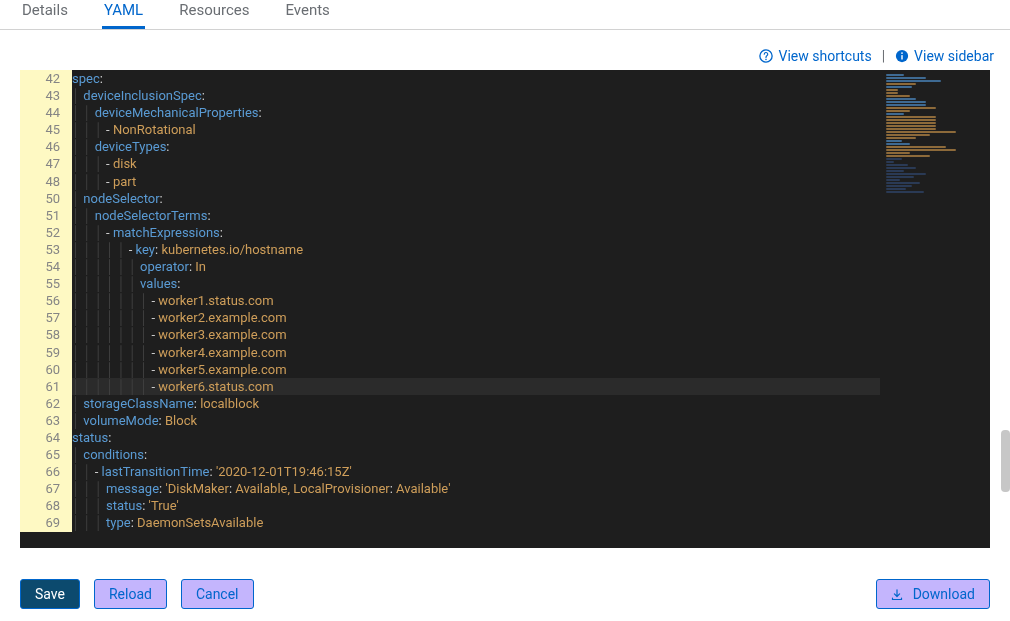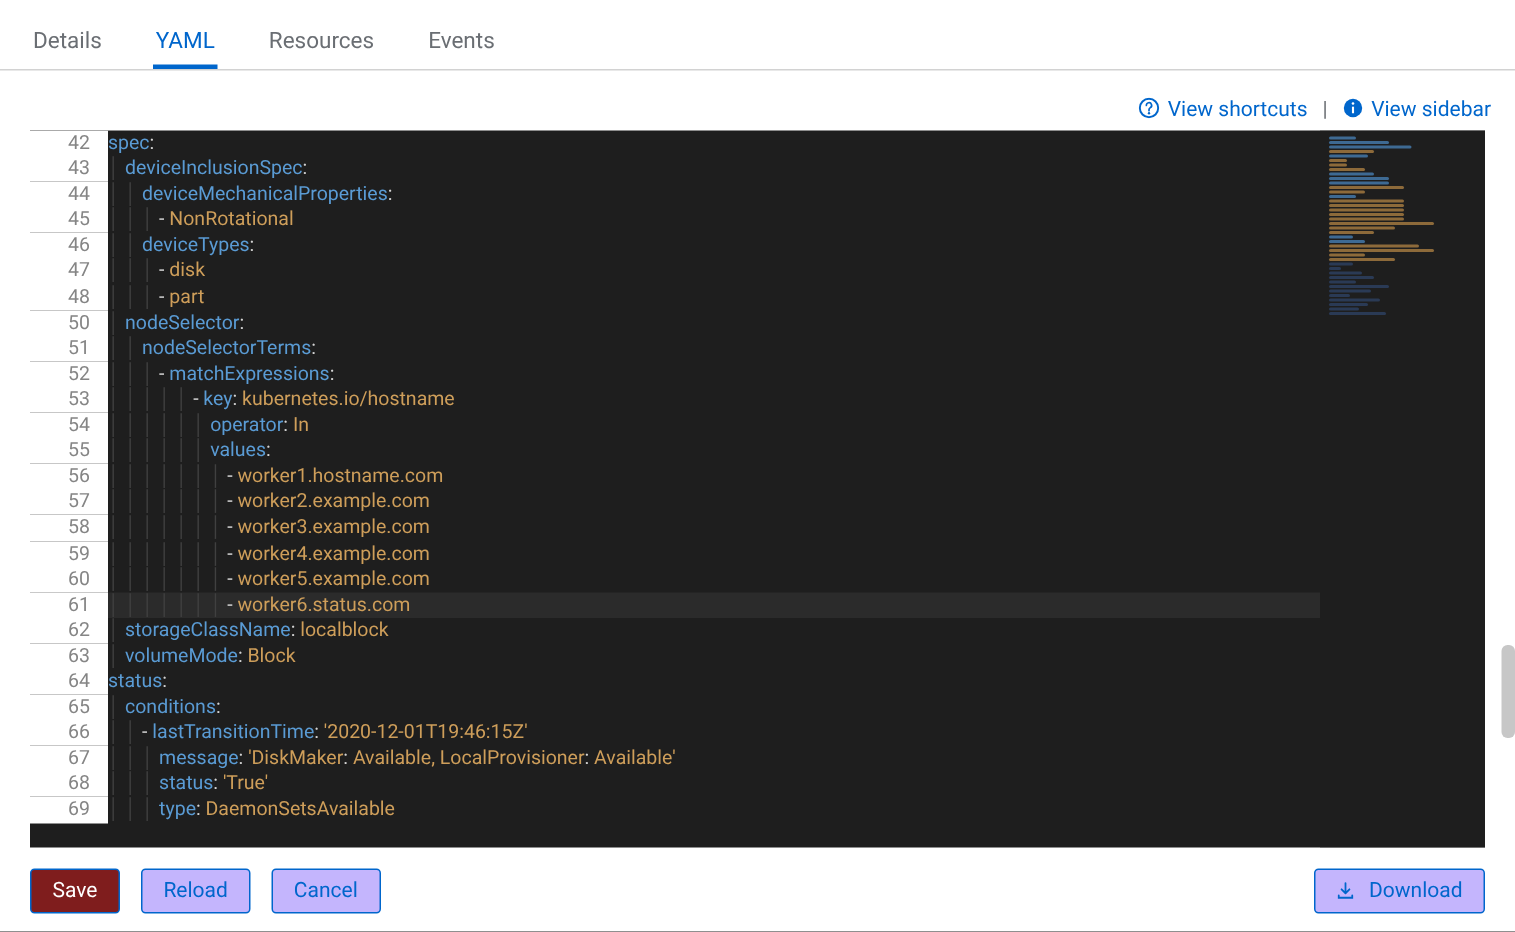"Details" .tabs { height: 47px -> 30px }
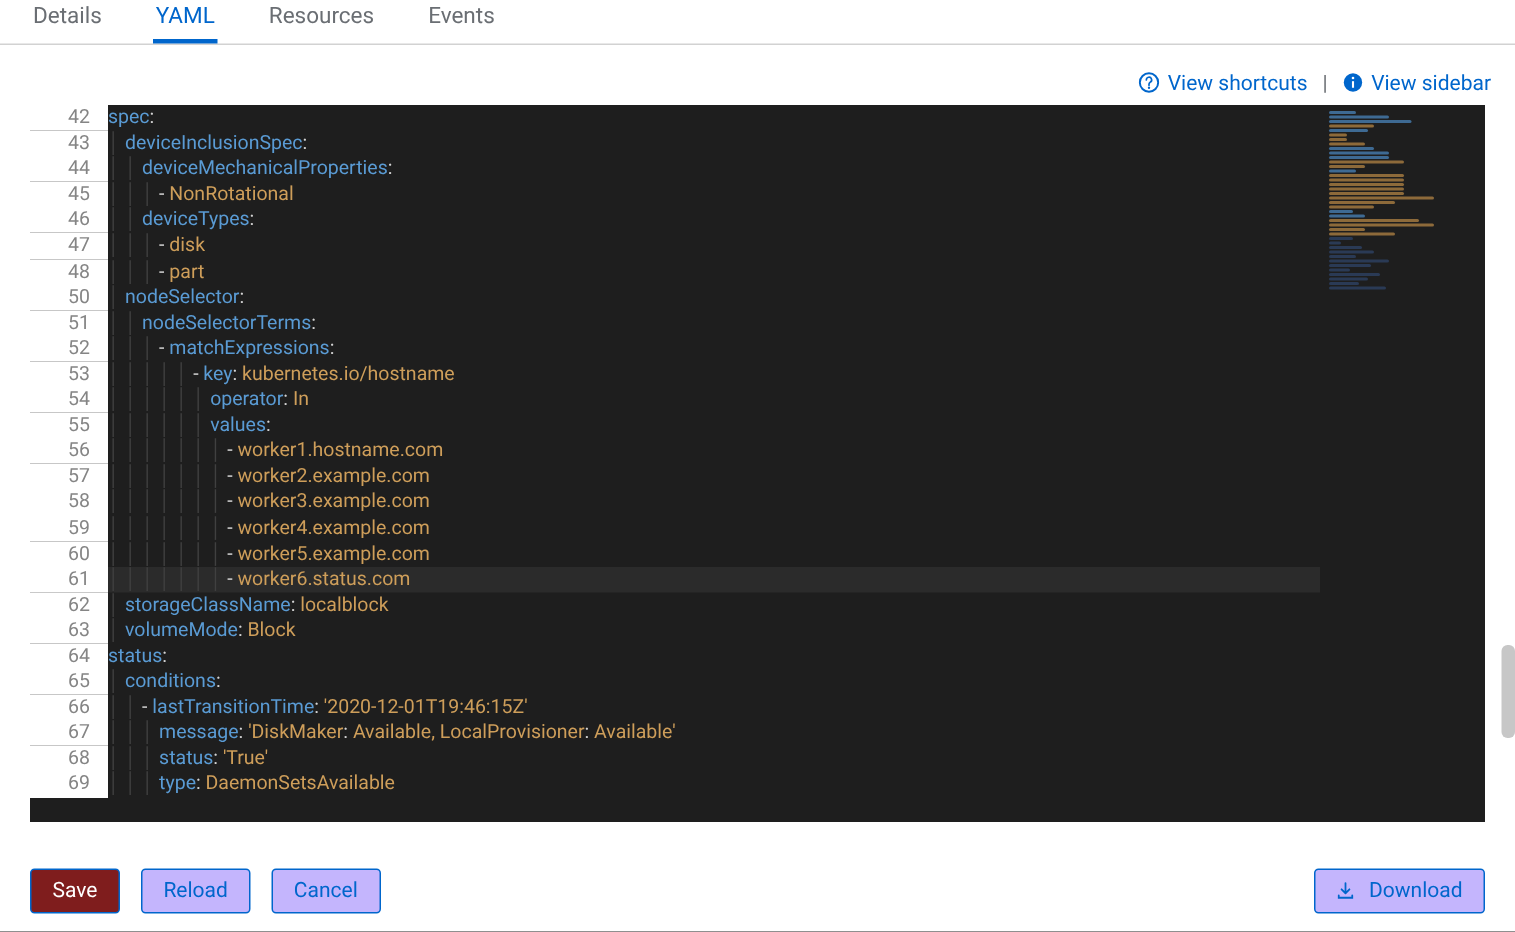"42" .gutter { background: #ffffff -> #fef9c3 }
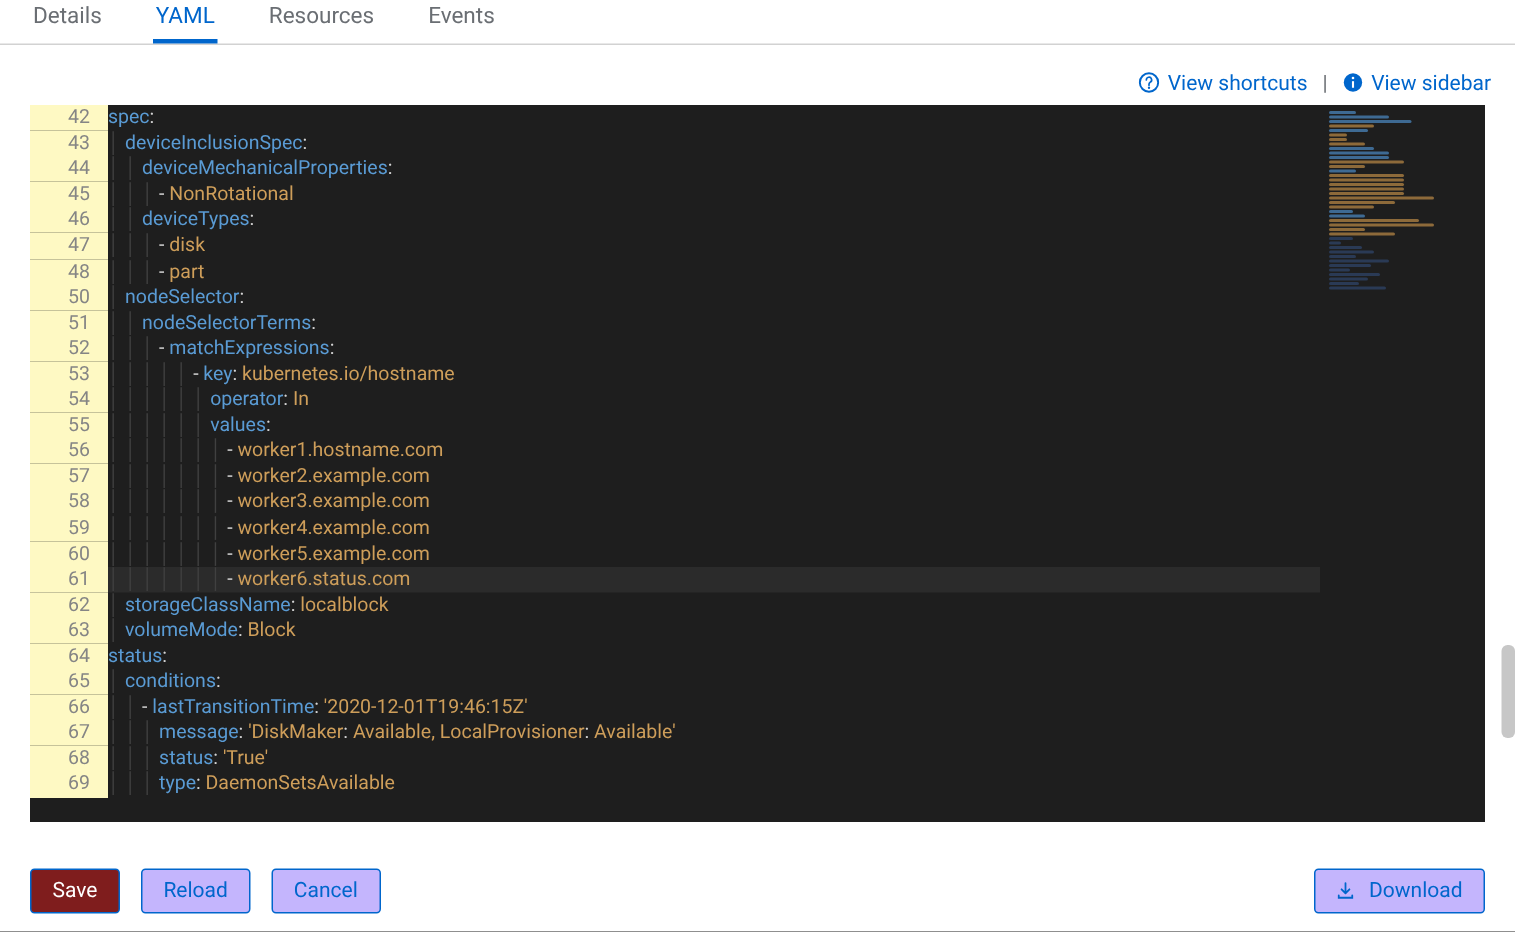"worker1.hostname.com" span.tk-str { text: worker1.hostname.com -> worker1.status.com }
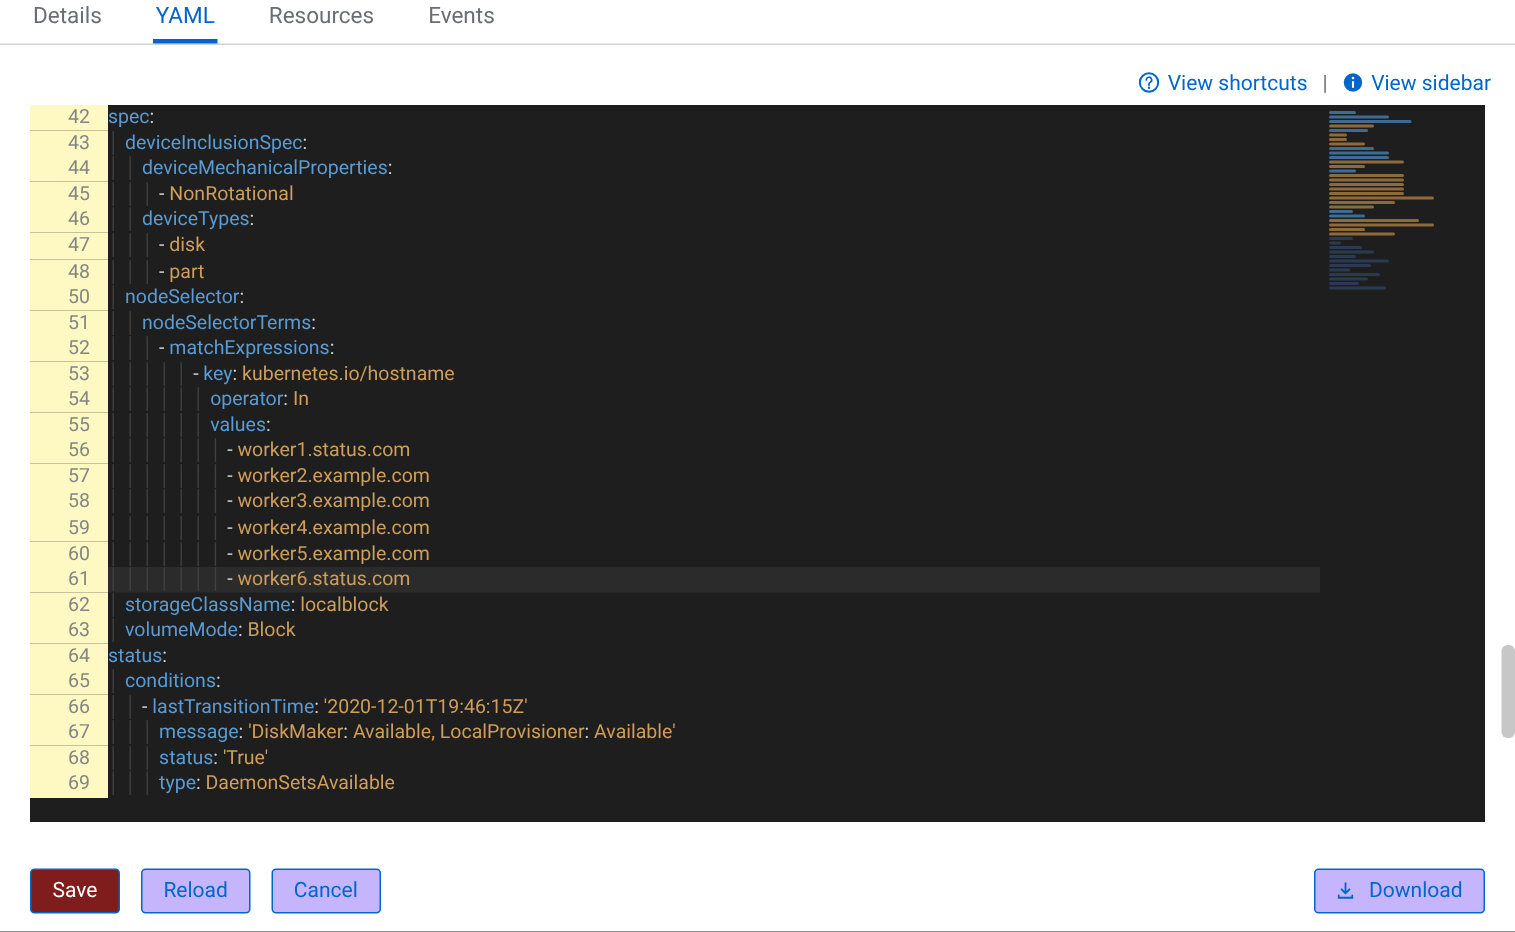"Save" .btn-primary { background: #7f1d1d -> #0c4a6e }
